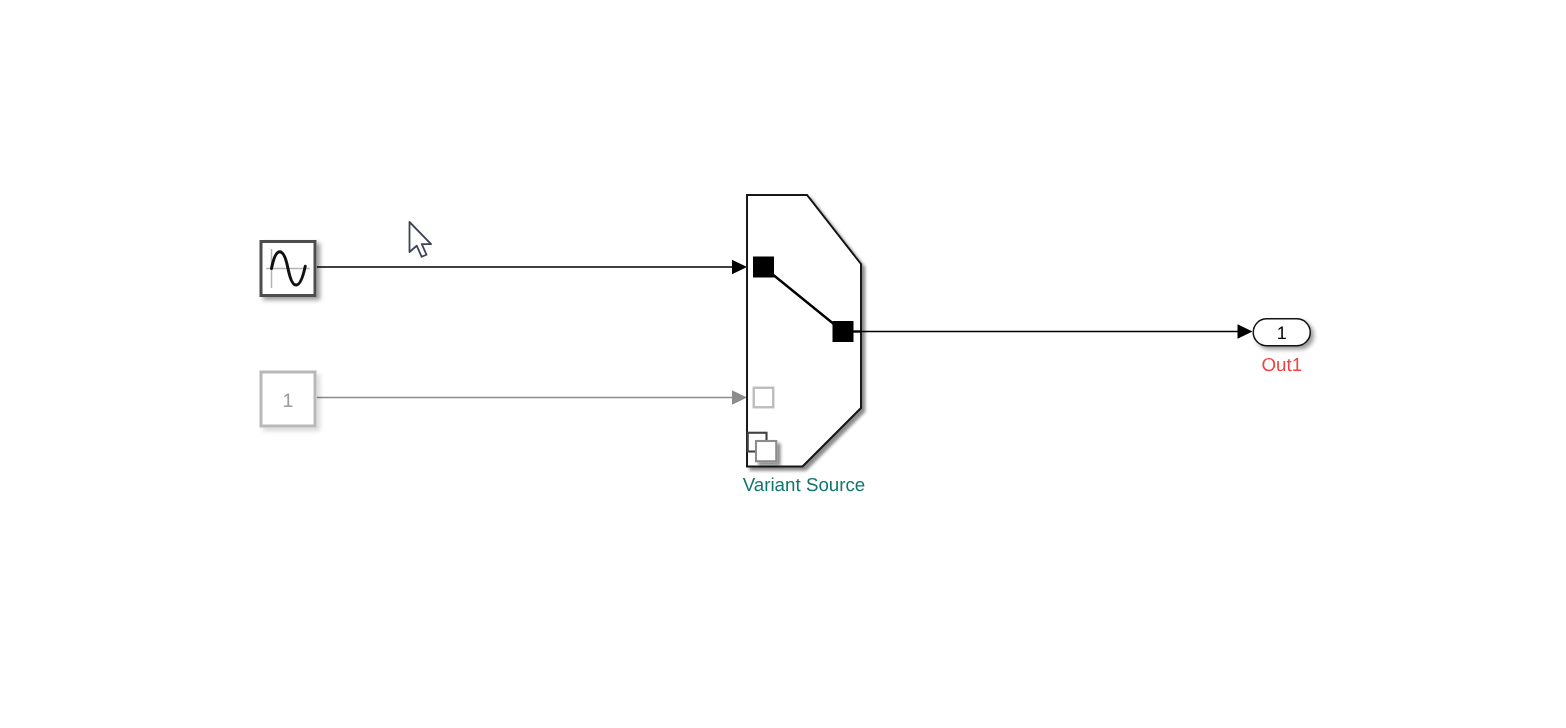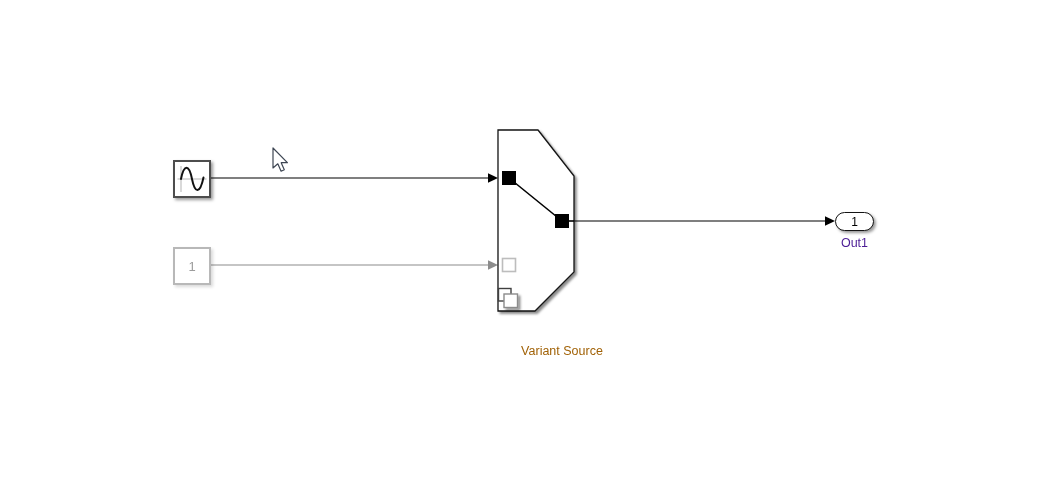"Out1" .out1-label { color: #4c1d95 -> #ef4444 }
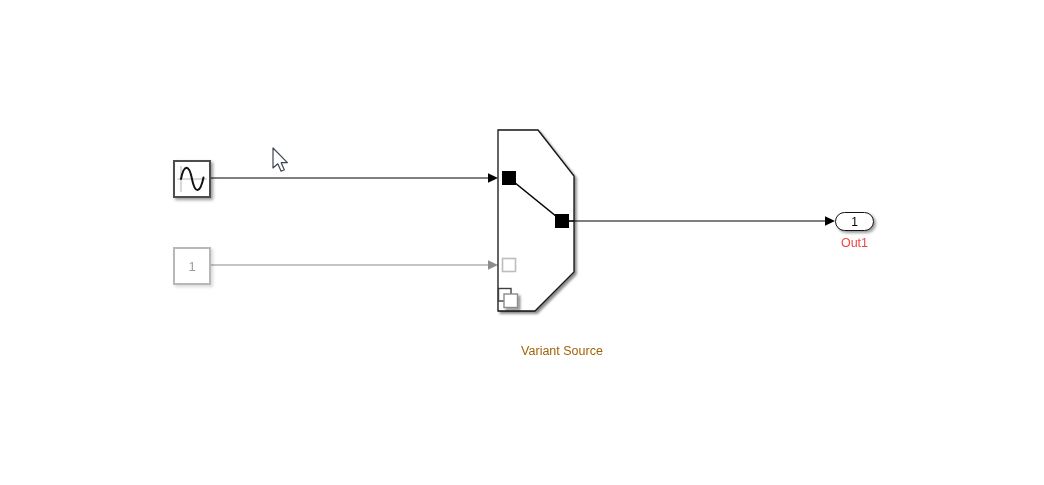"Variant Source" .variant-label { color: #a16207 -> #0f766e; left: 512px -> 486px; margin-top: 28px -> none }
